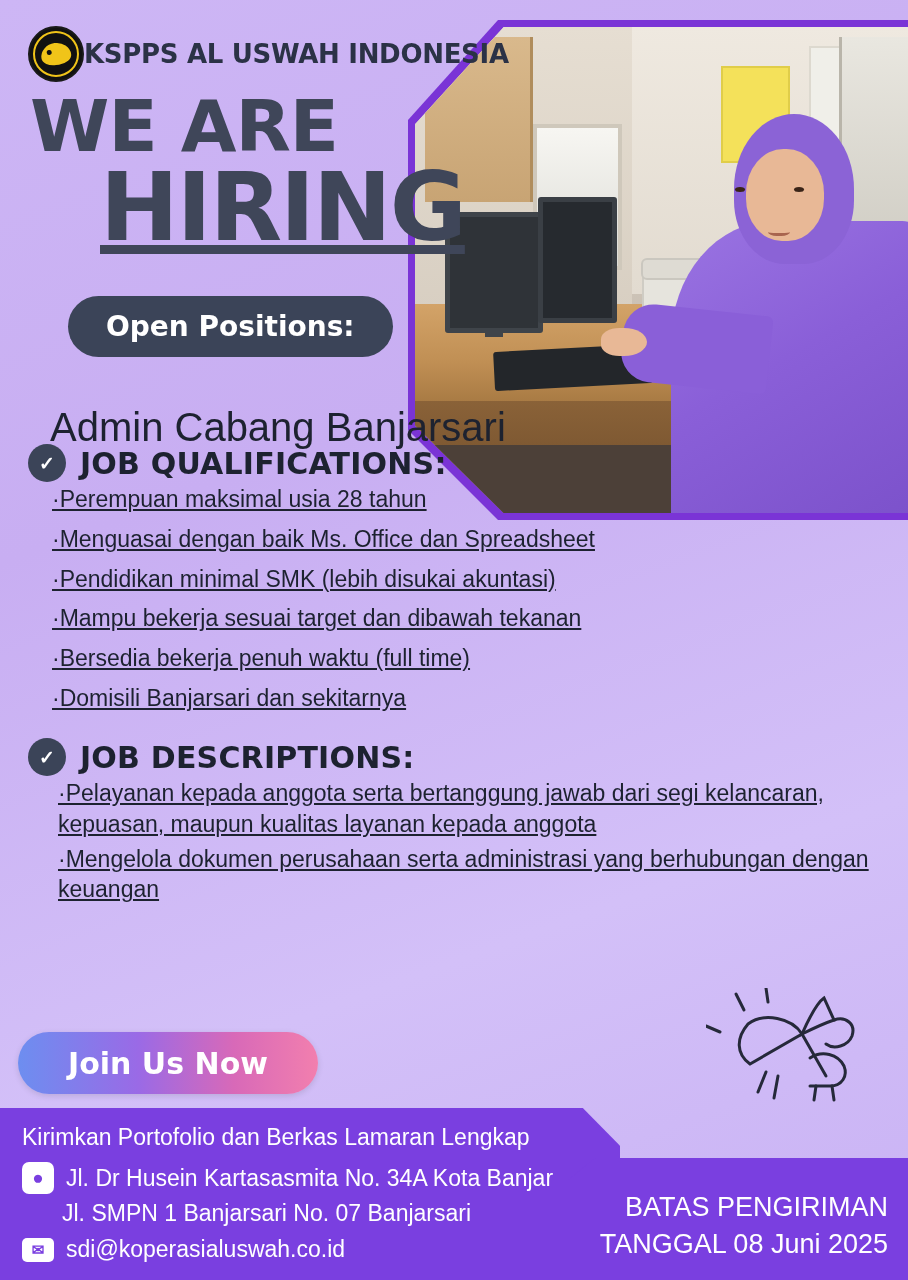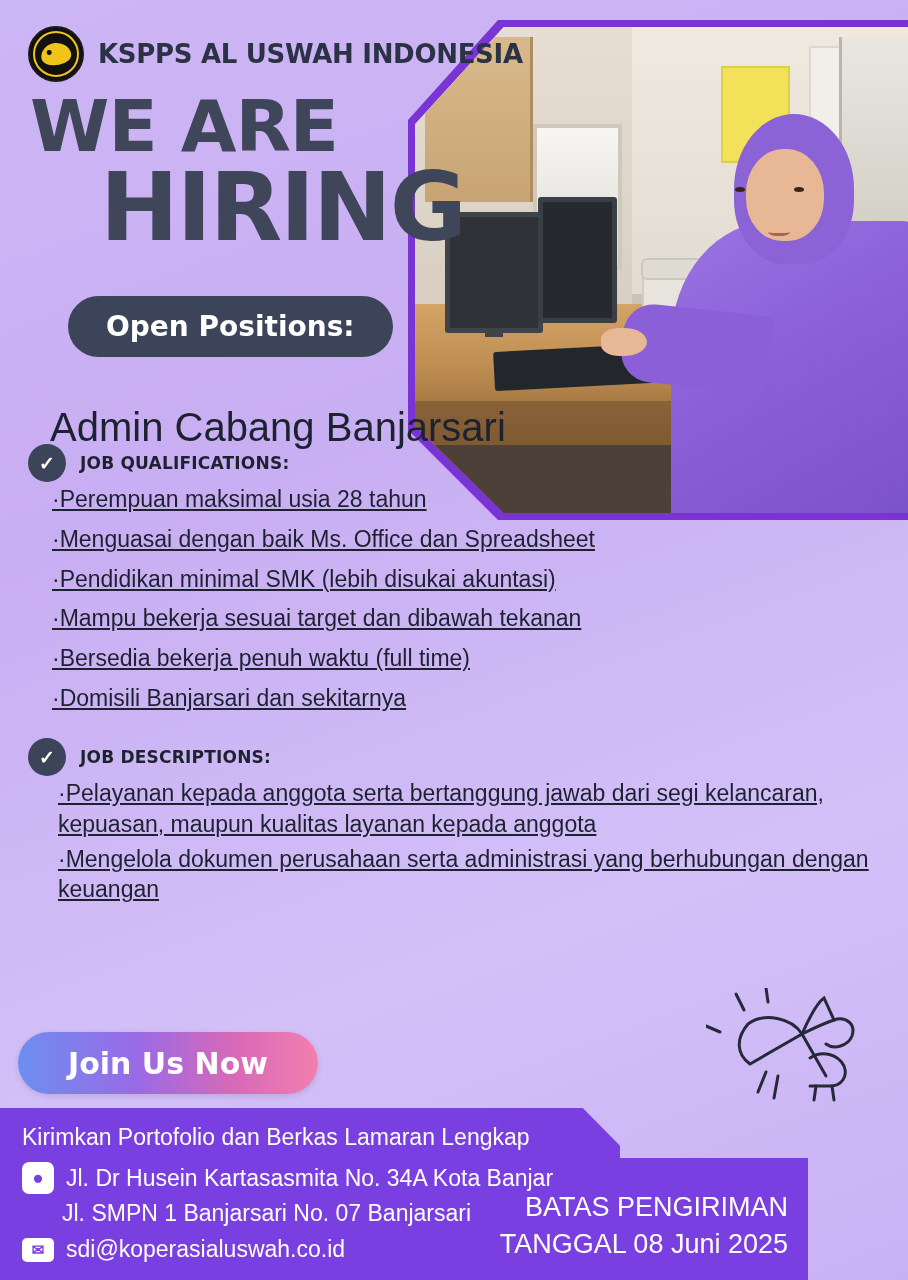"KSPPS AL USWAH INDONESIA" .brand { gap: 14px -> none }
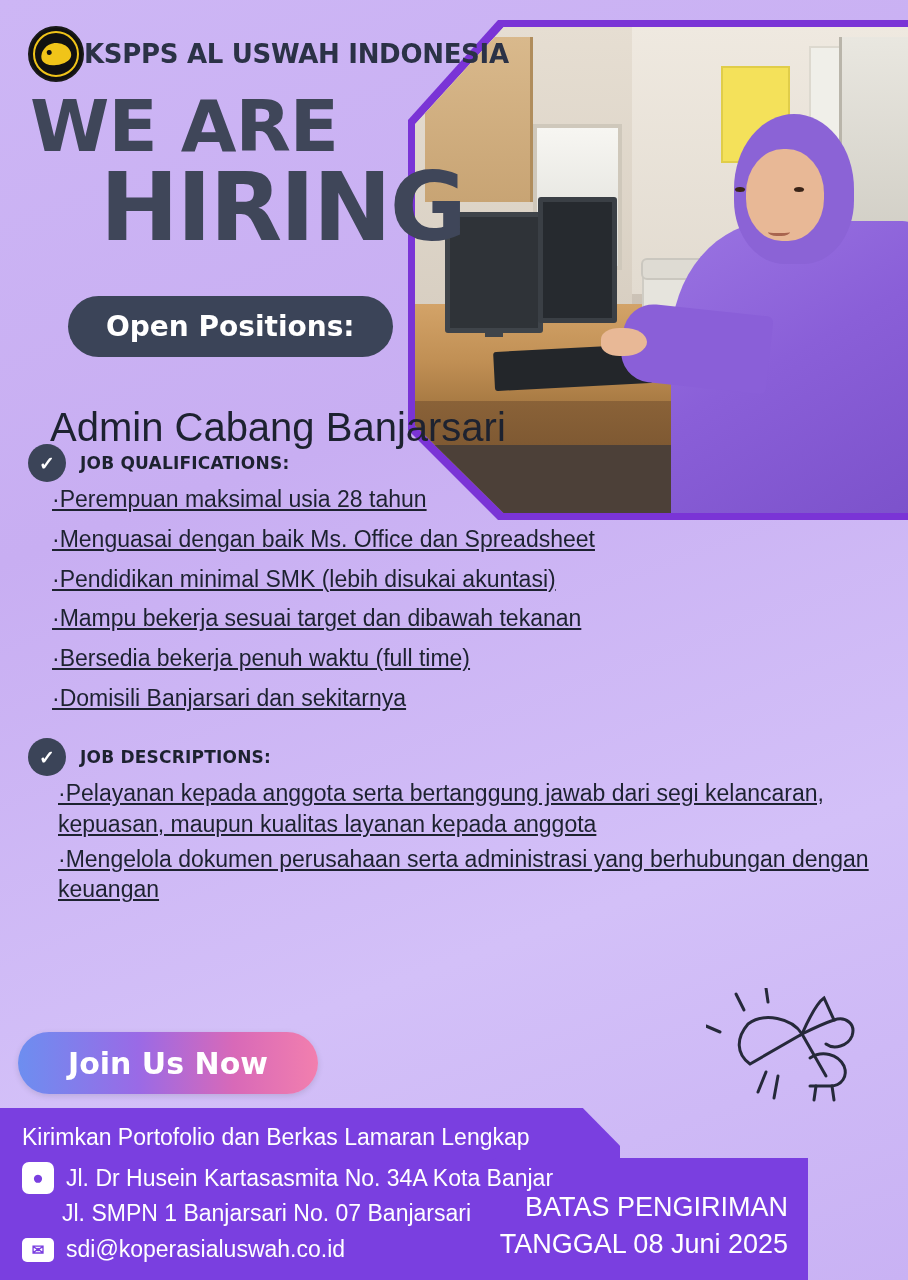"HIRING" .hiring { text-decoration: none -> underline }
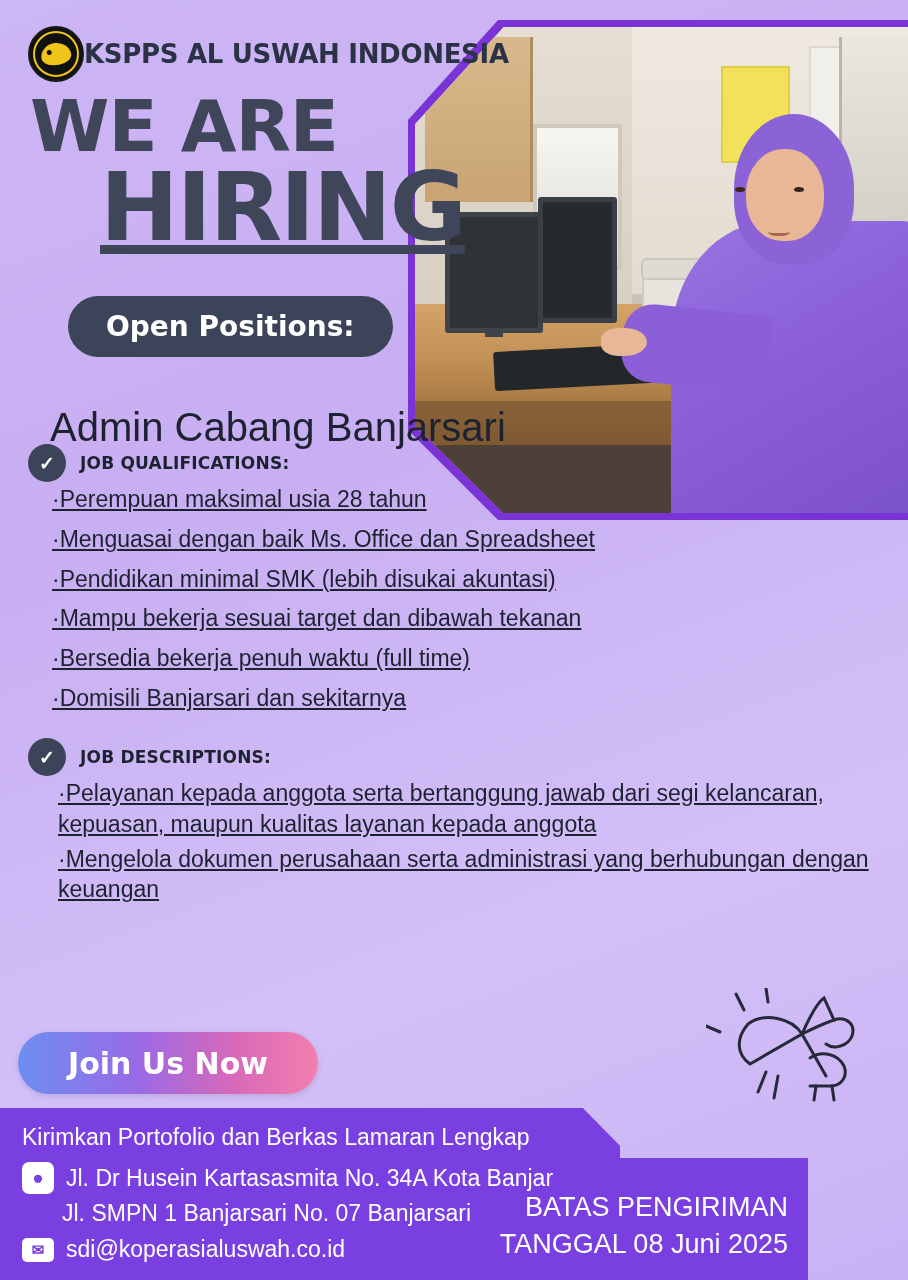"JOB QUALIFICATIONS:" .section-title { font-size: 17px -> 30px }
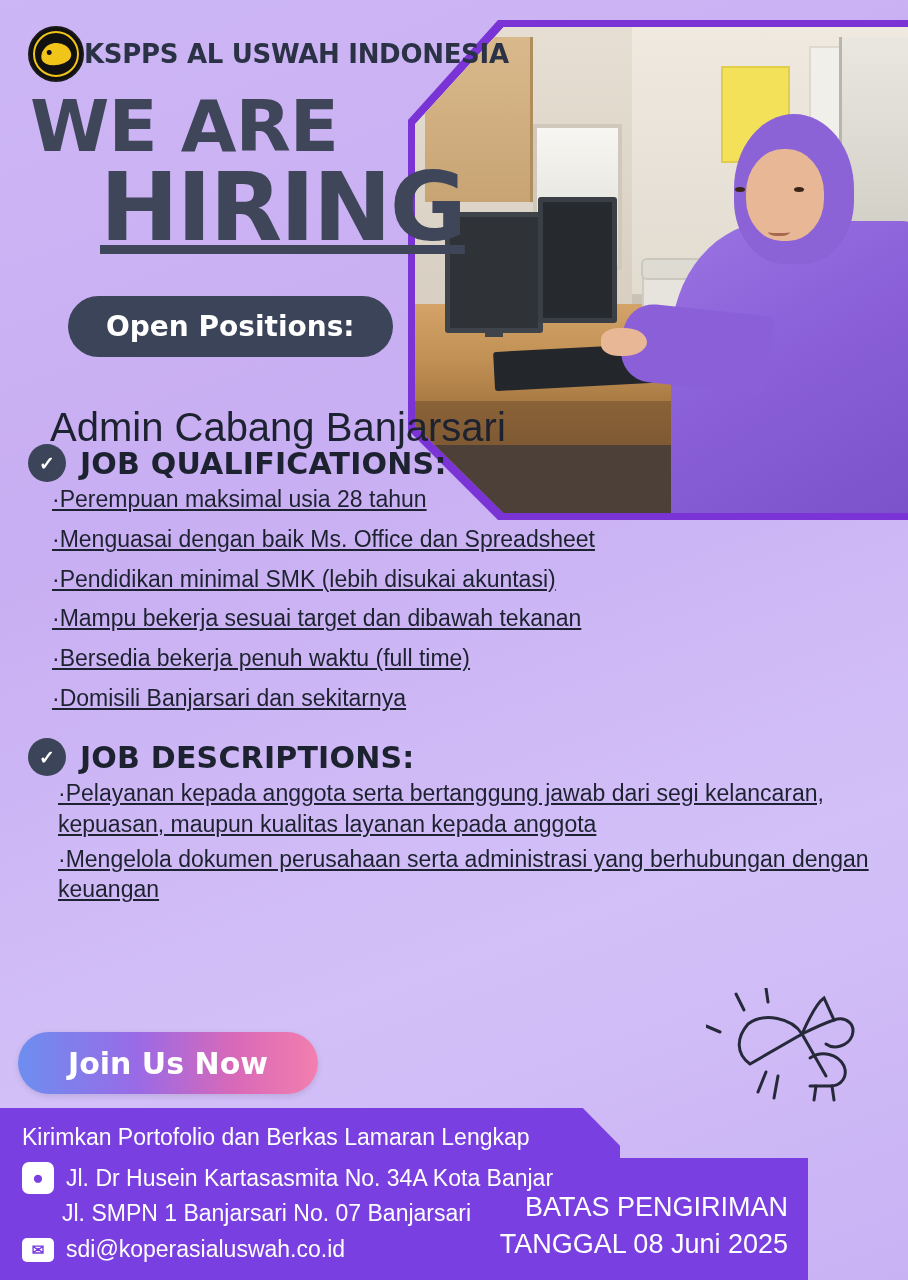"Kirimkan Portofolio dan Berkas Lamaran" .footer { width: 808px -> 908px }
